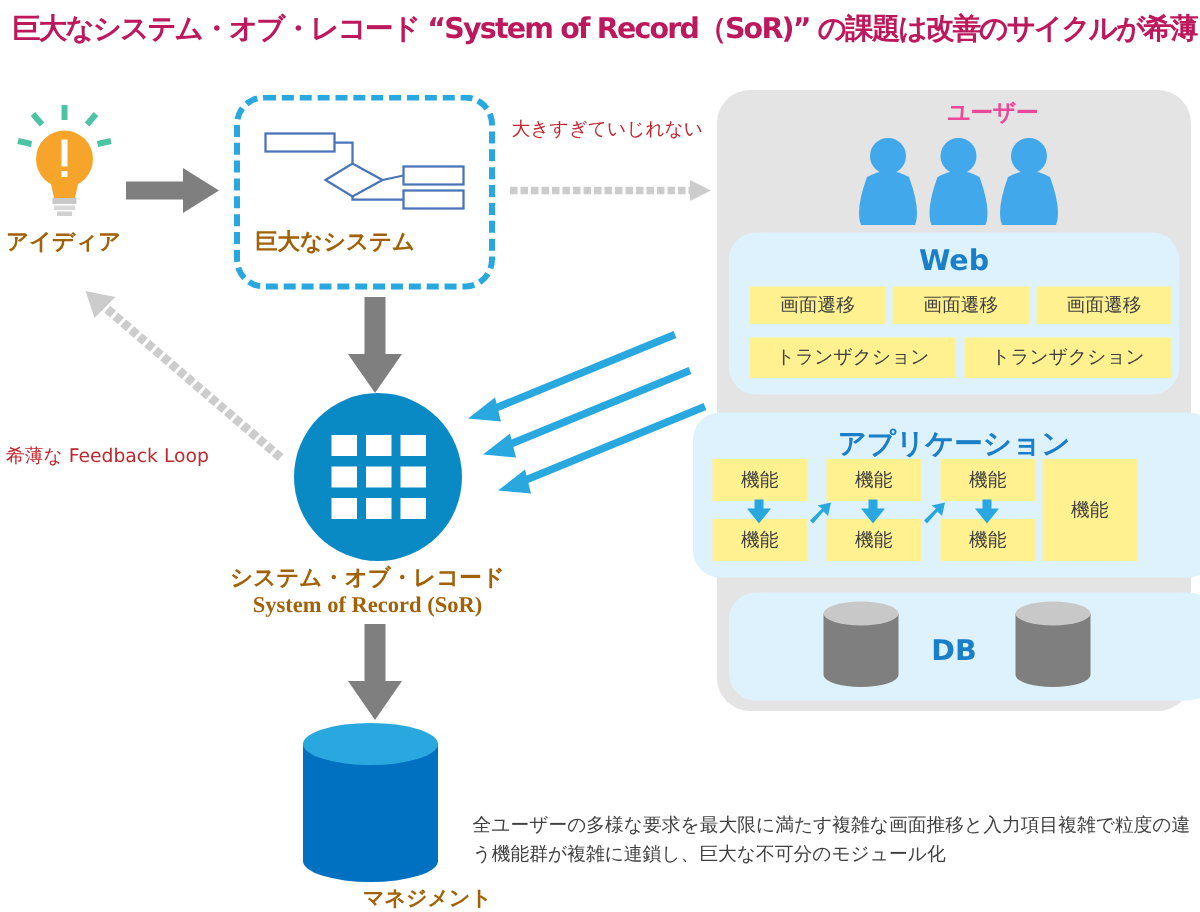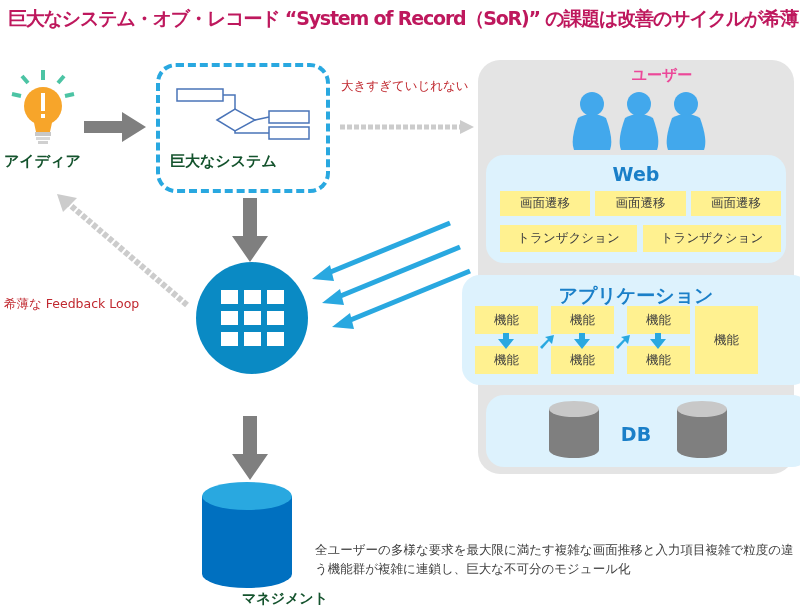"アイディア" .blue-label { color: #14532d -> #a16207 }
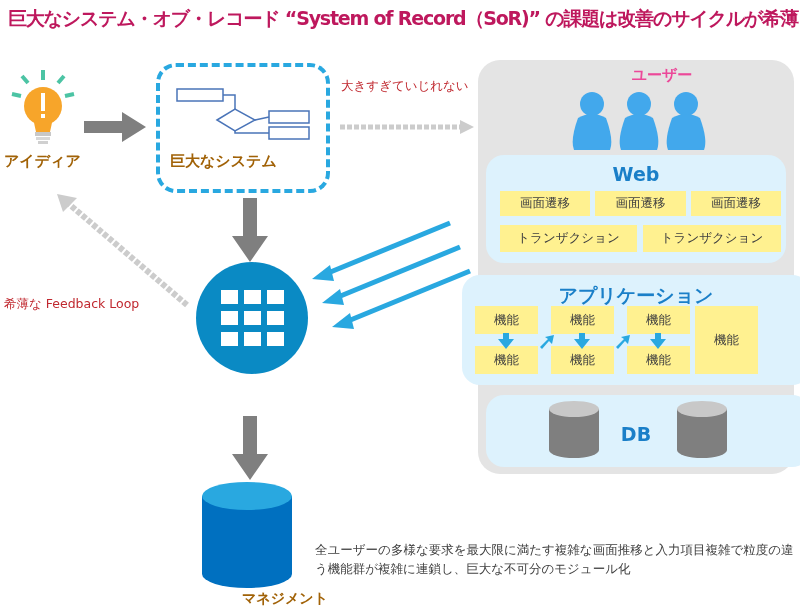"システム・オブ・レコード" div { html: none -> <div>システム・オブ・レコード</div> }
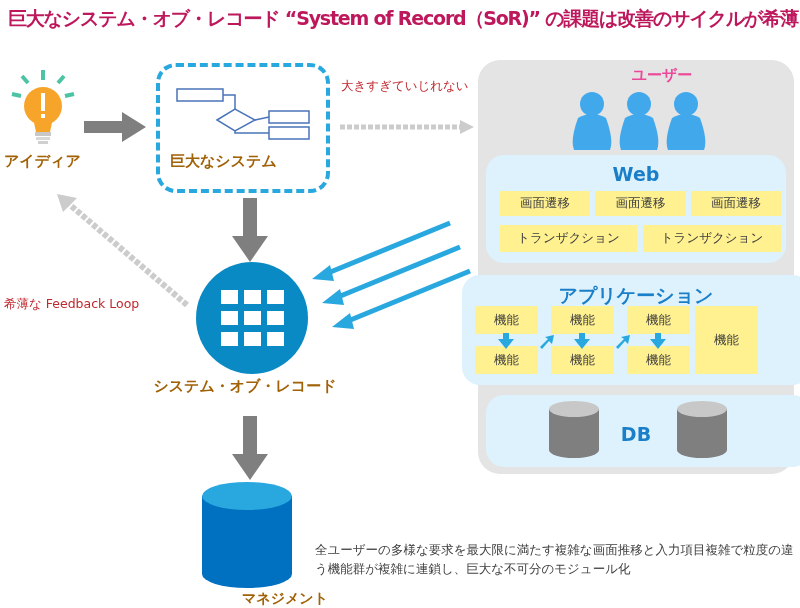"System of Record (SoR)" div { html: none -> <div>System of Record (SoR)</div> }
